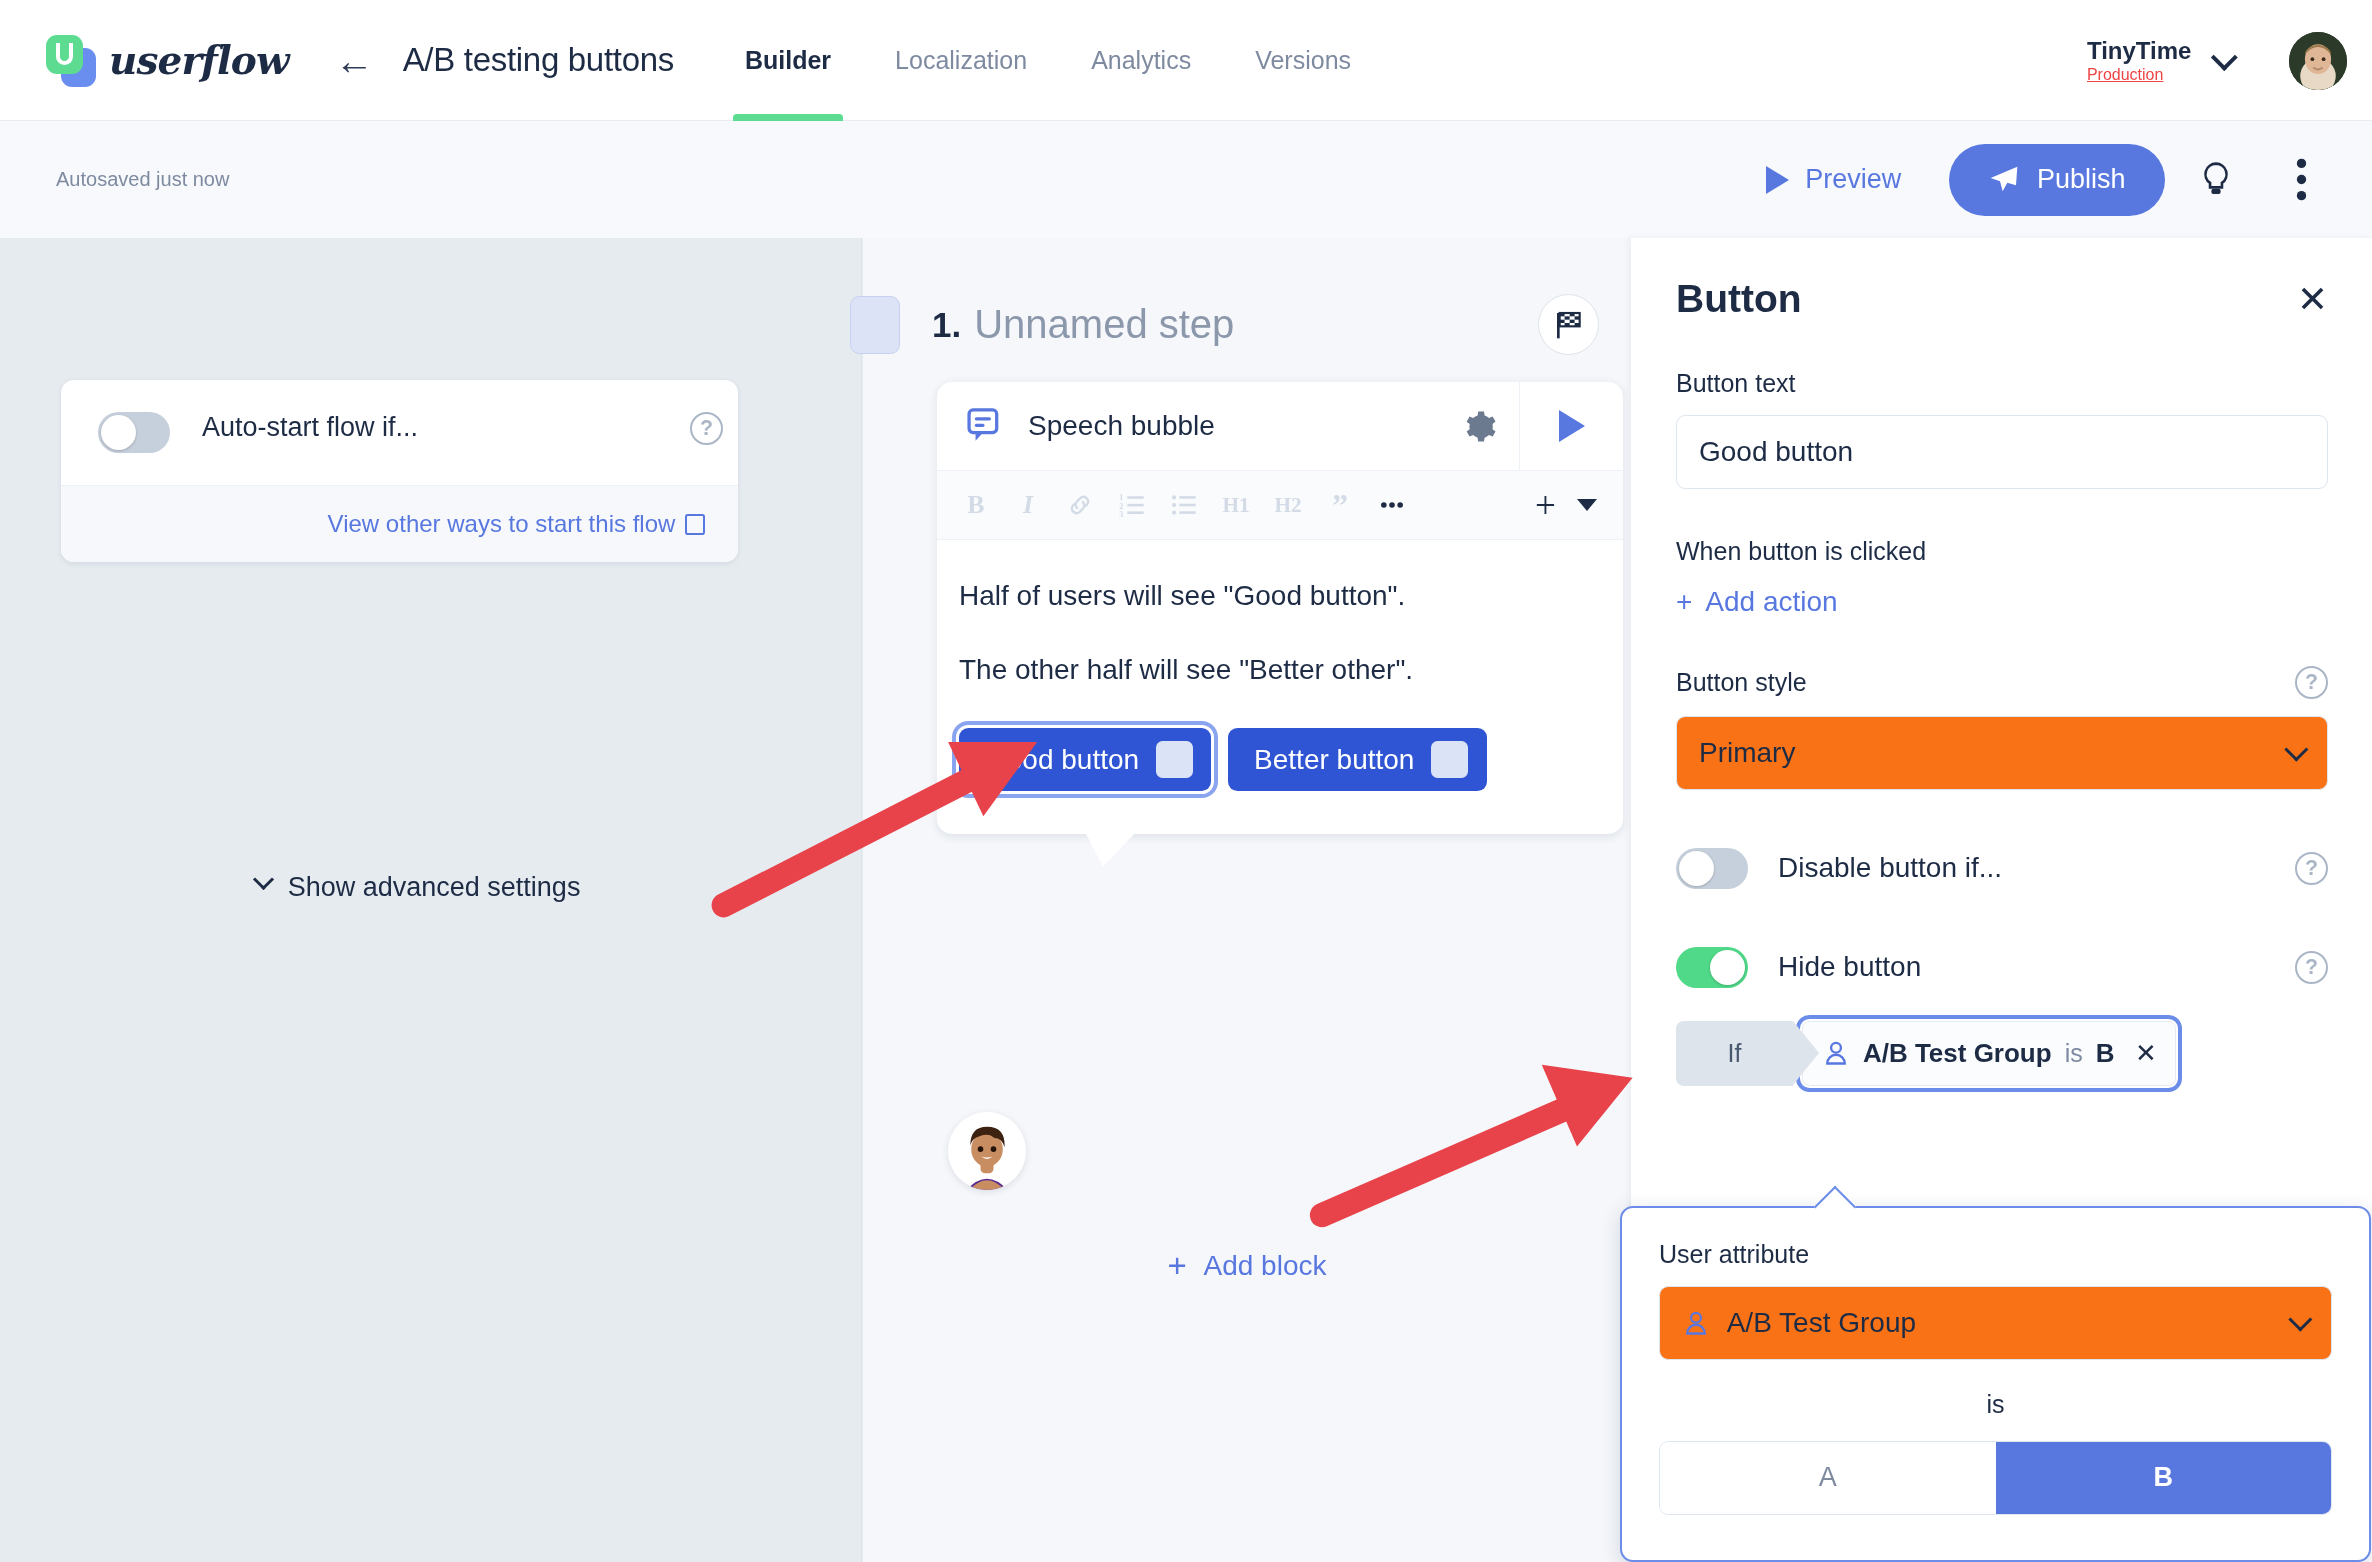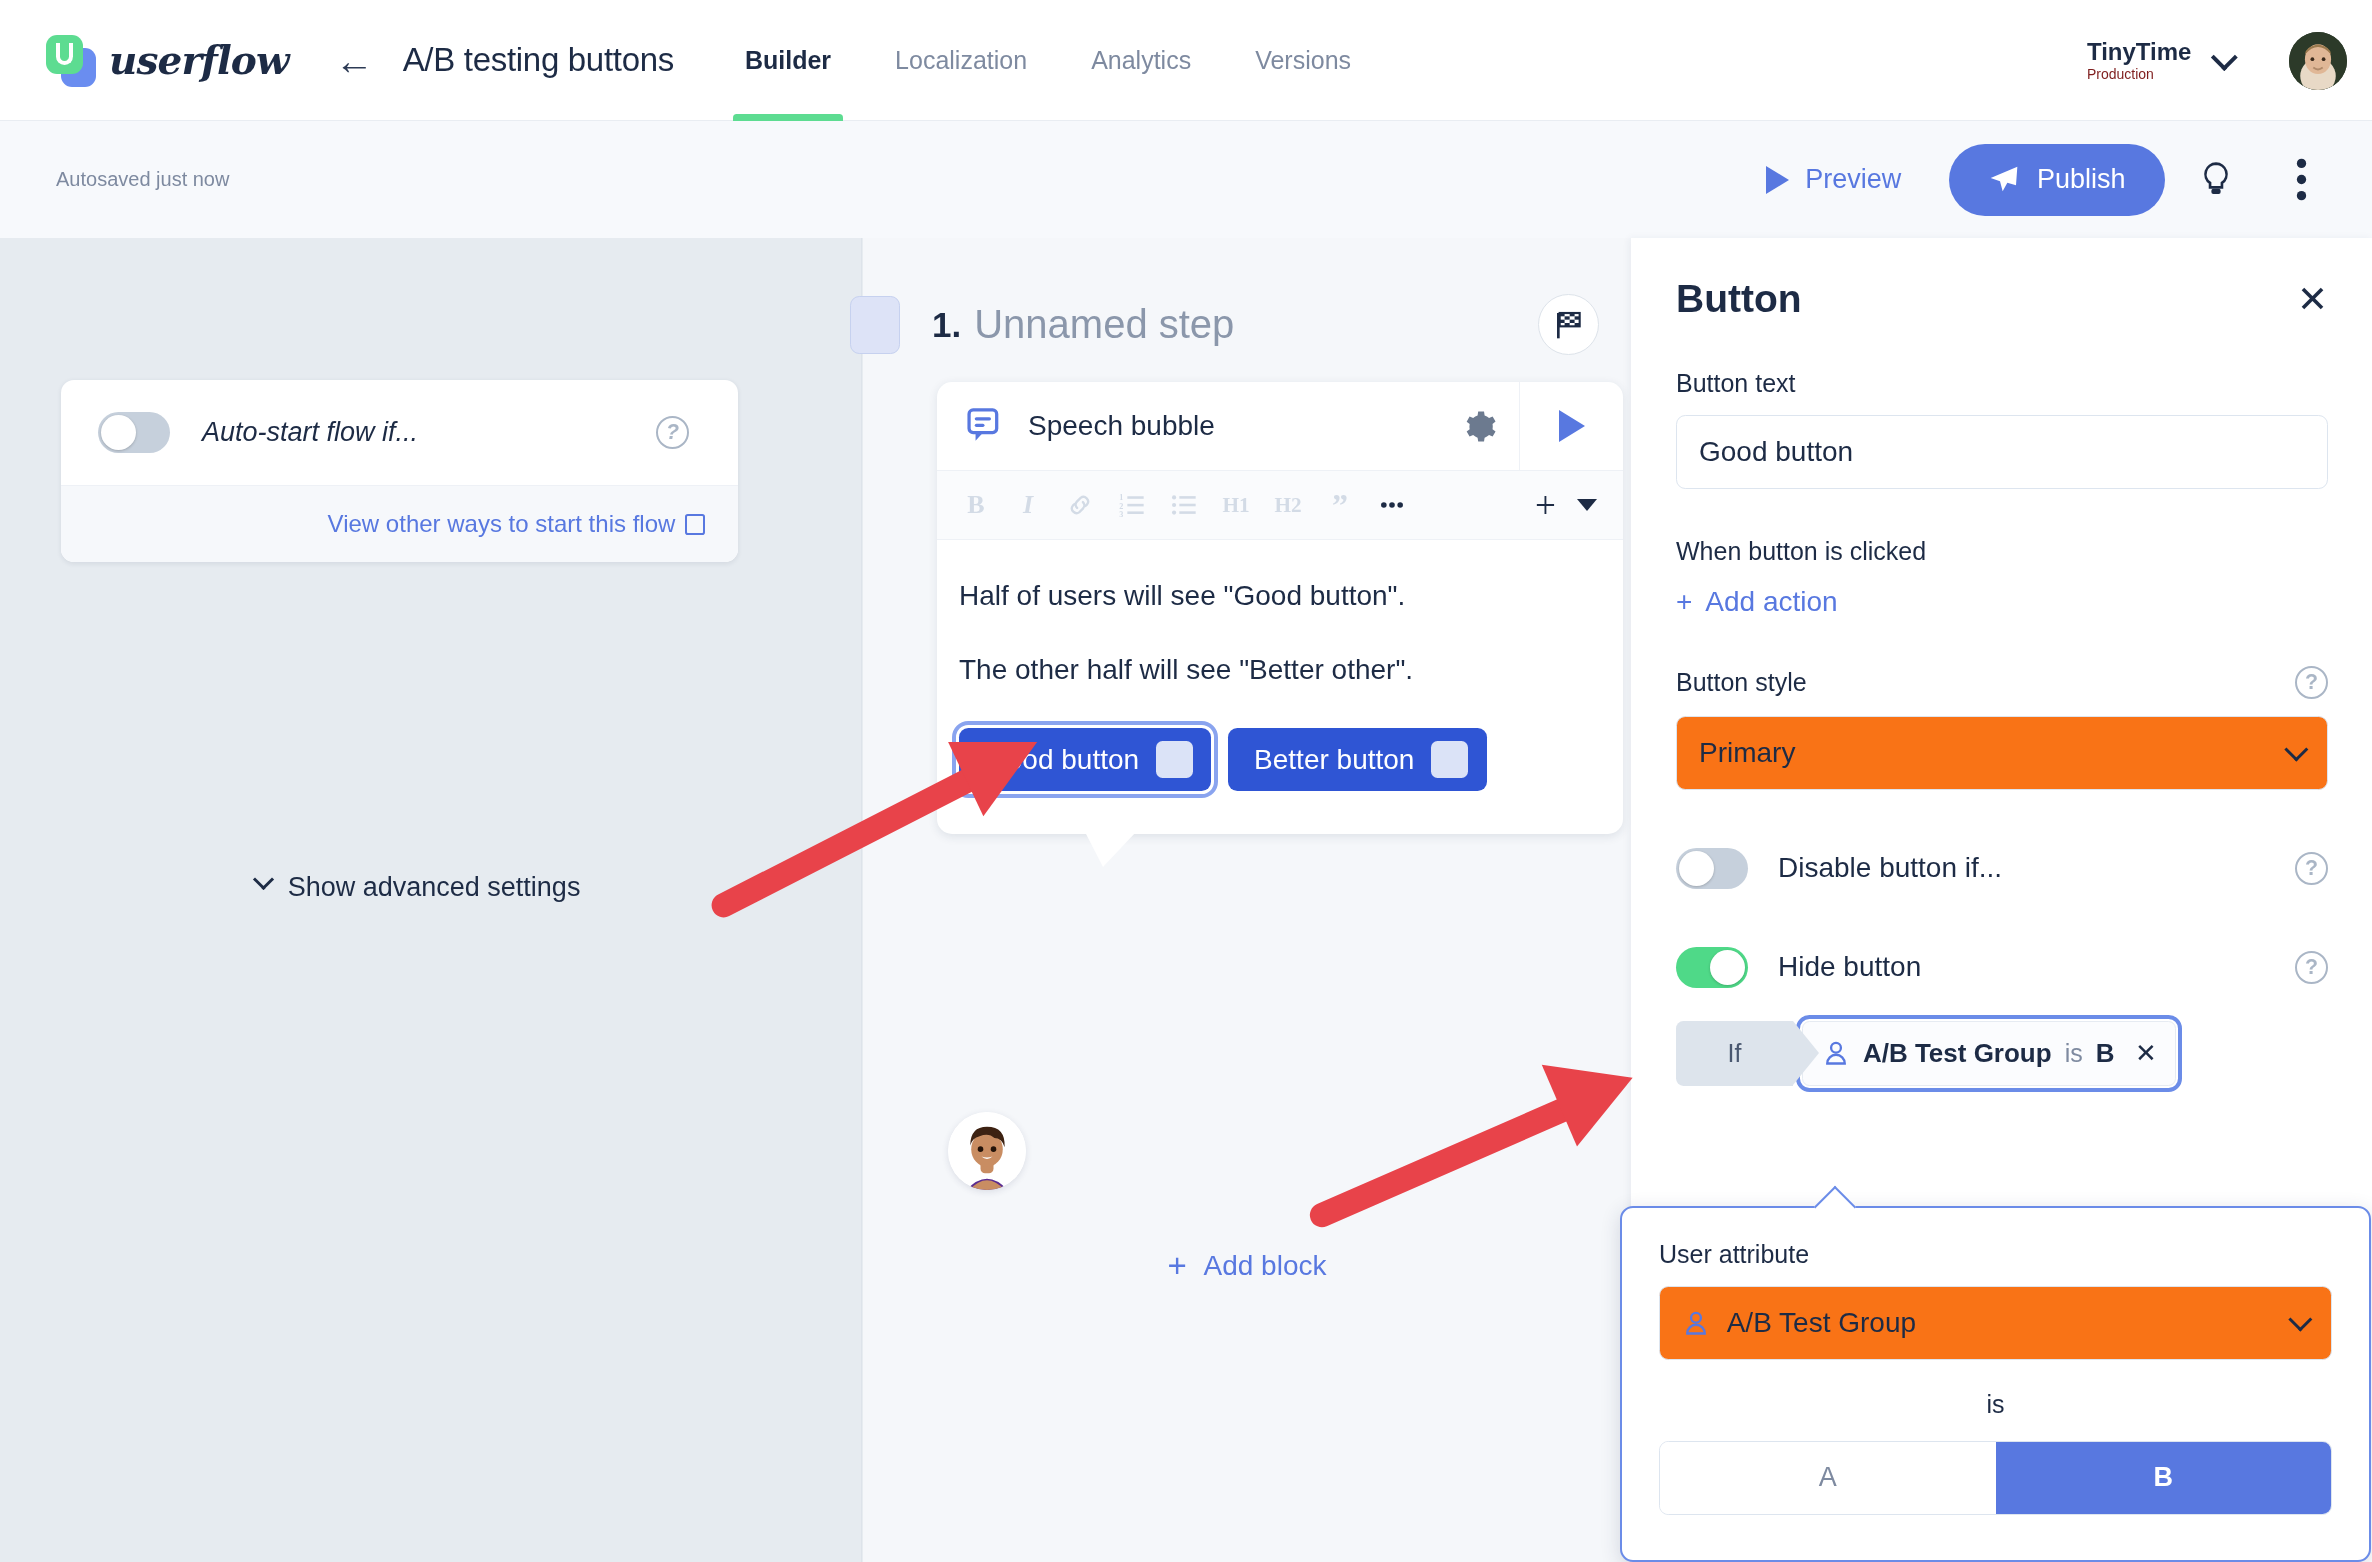"Production" .acct-env { color: #7f1d1d -> #ef4444; font-size: 14px -> 16px; text-decoration: none -> underline }
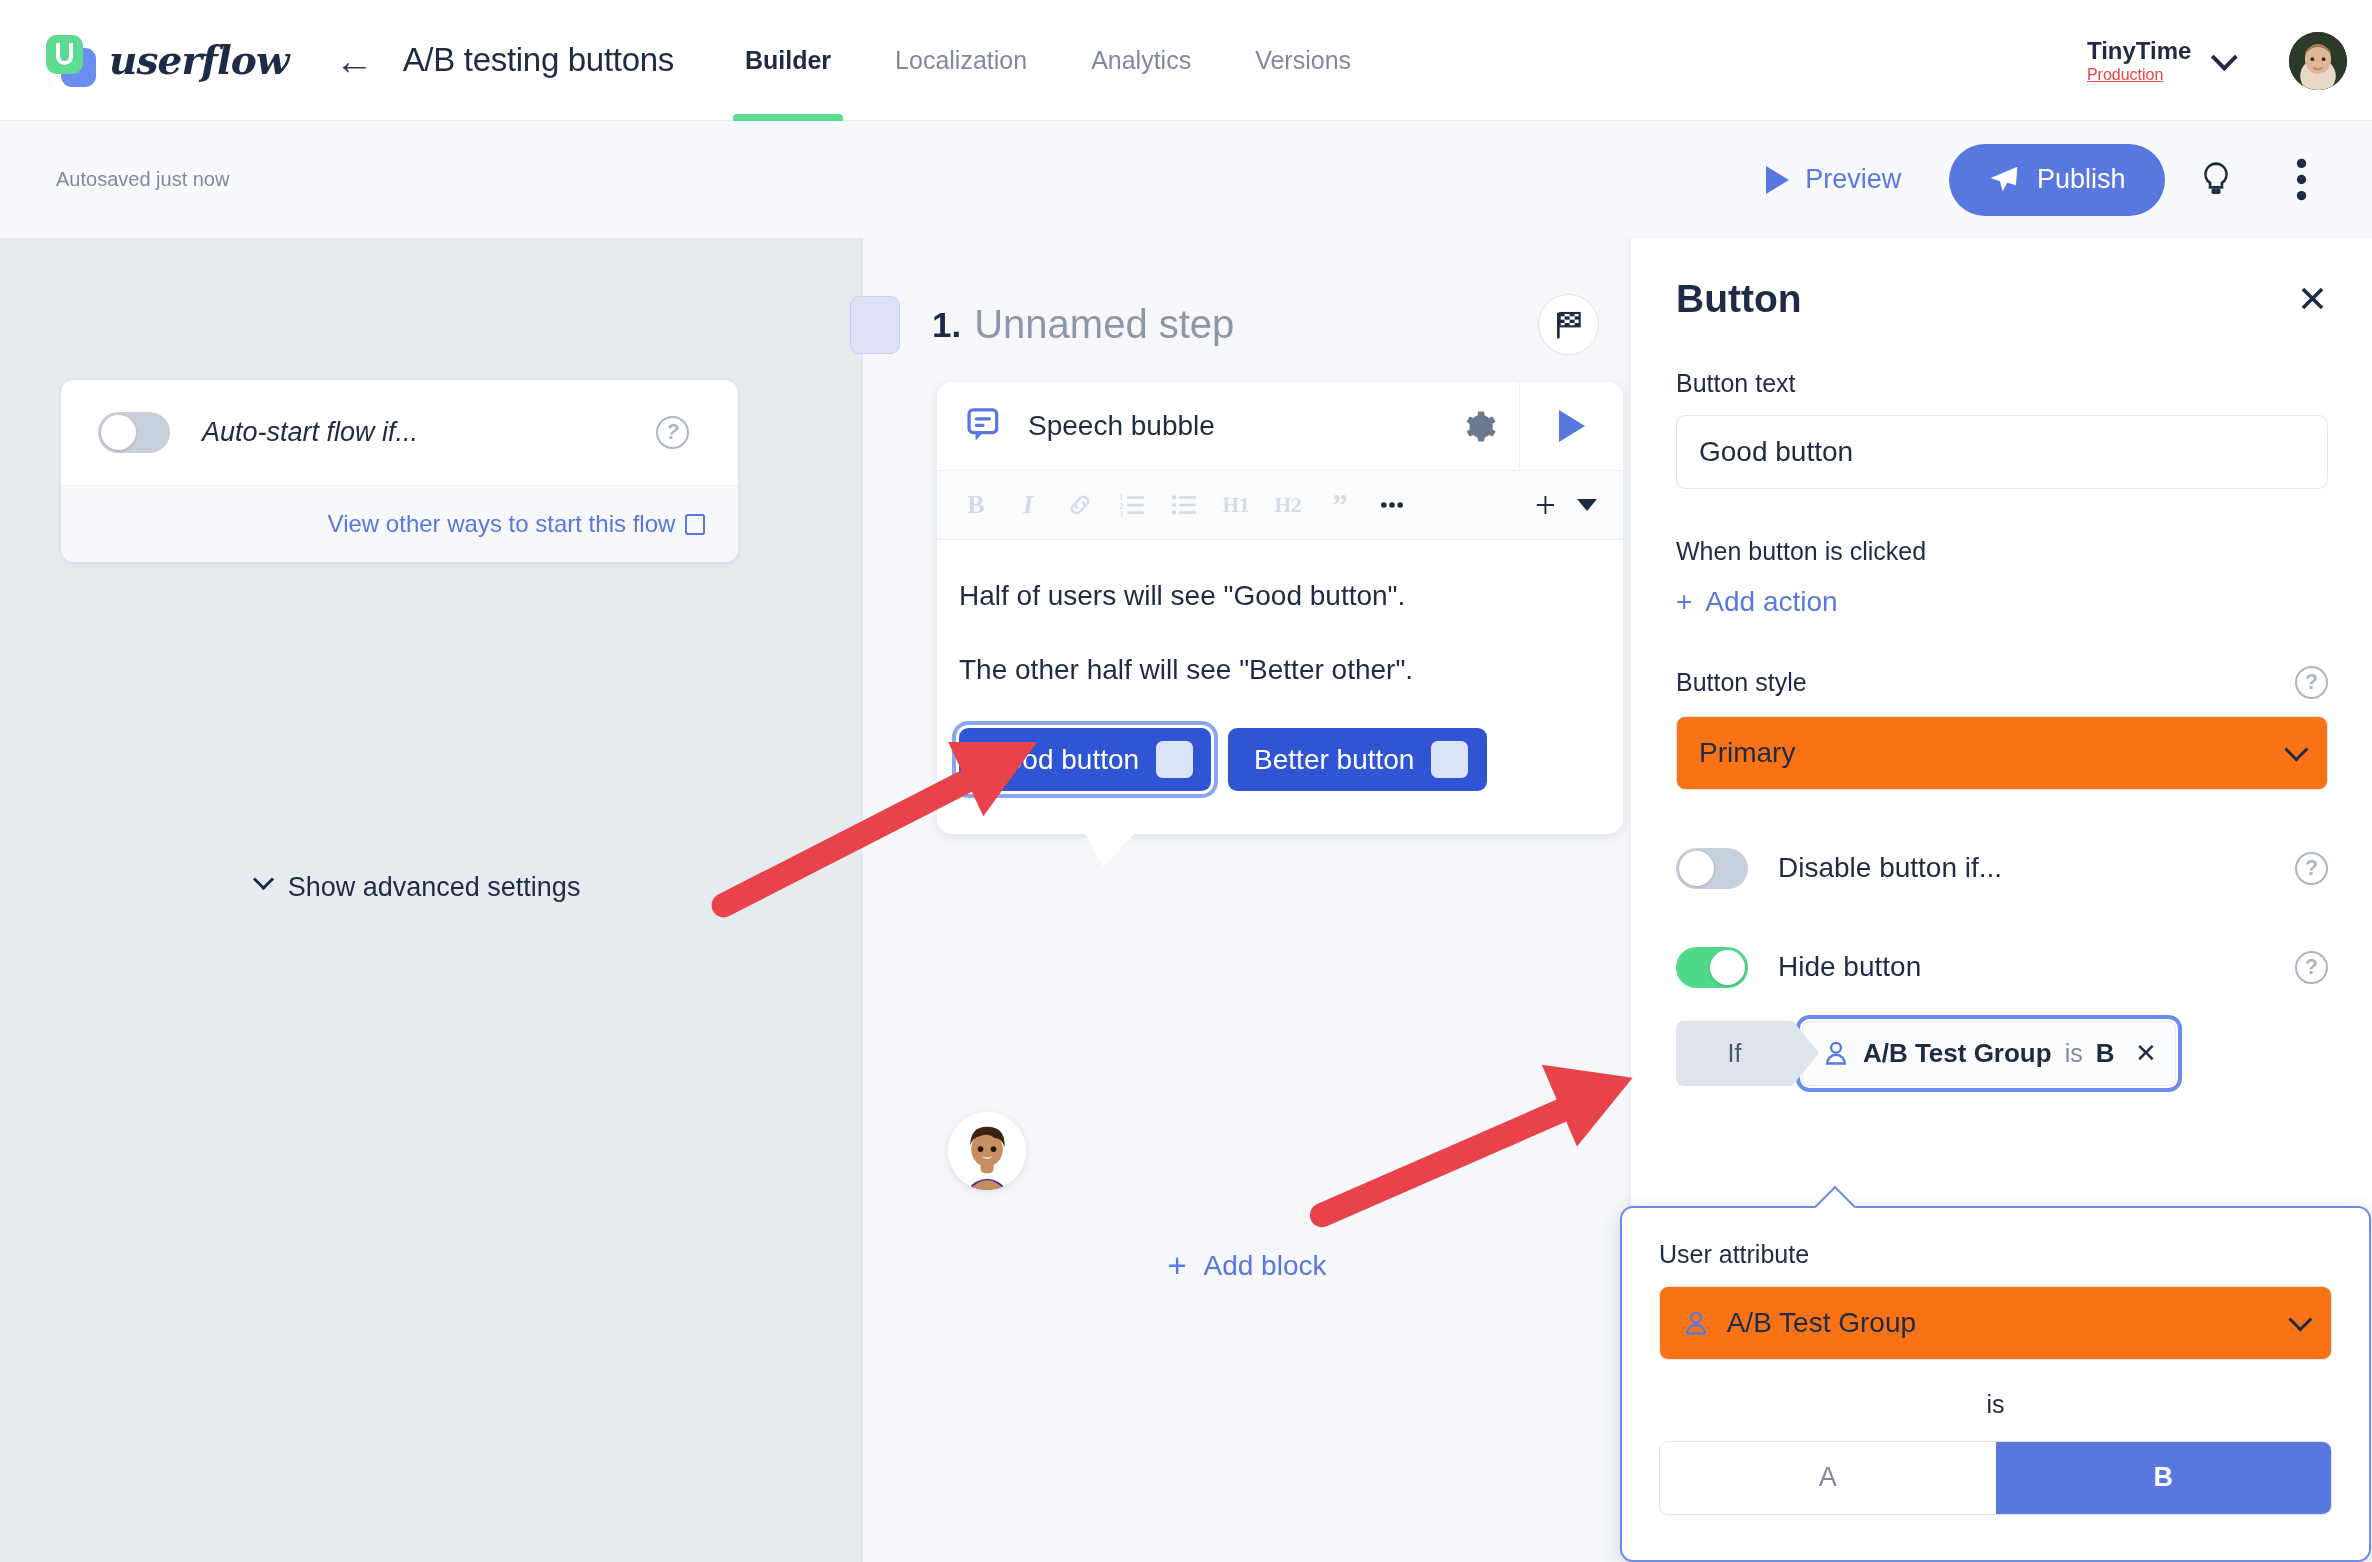"Auto-start flow if..." .start-row { align-items: center -> flex-start; font-style: italic -> none; padding: 32px 49px 32px 37px -> 32px 15px 32px 37px }
